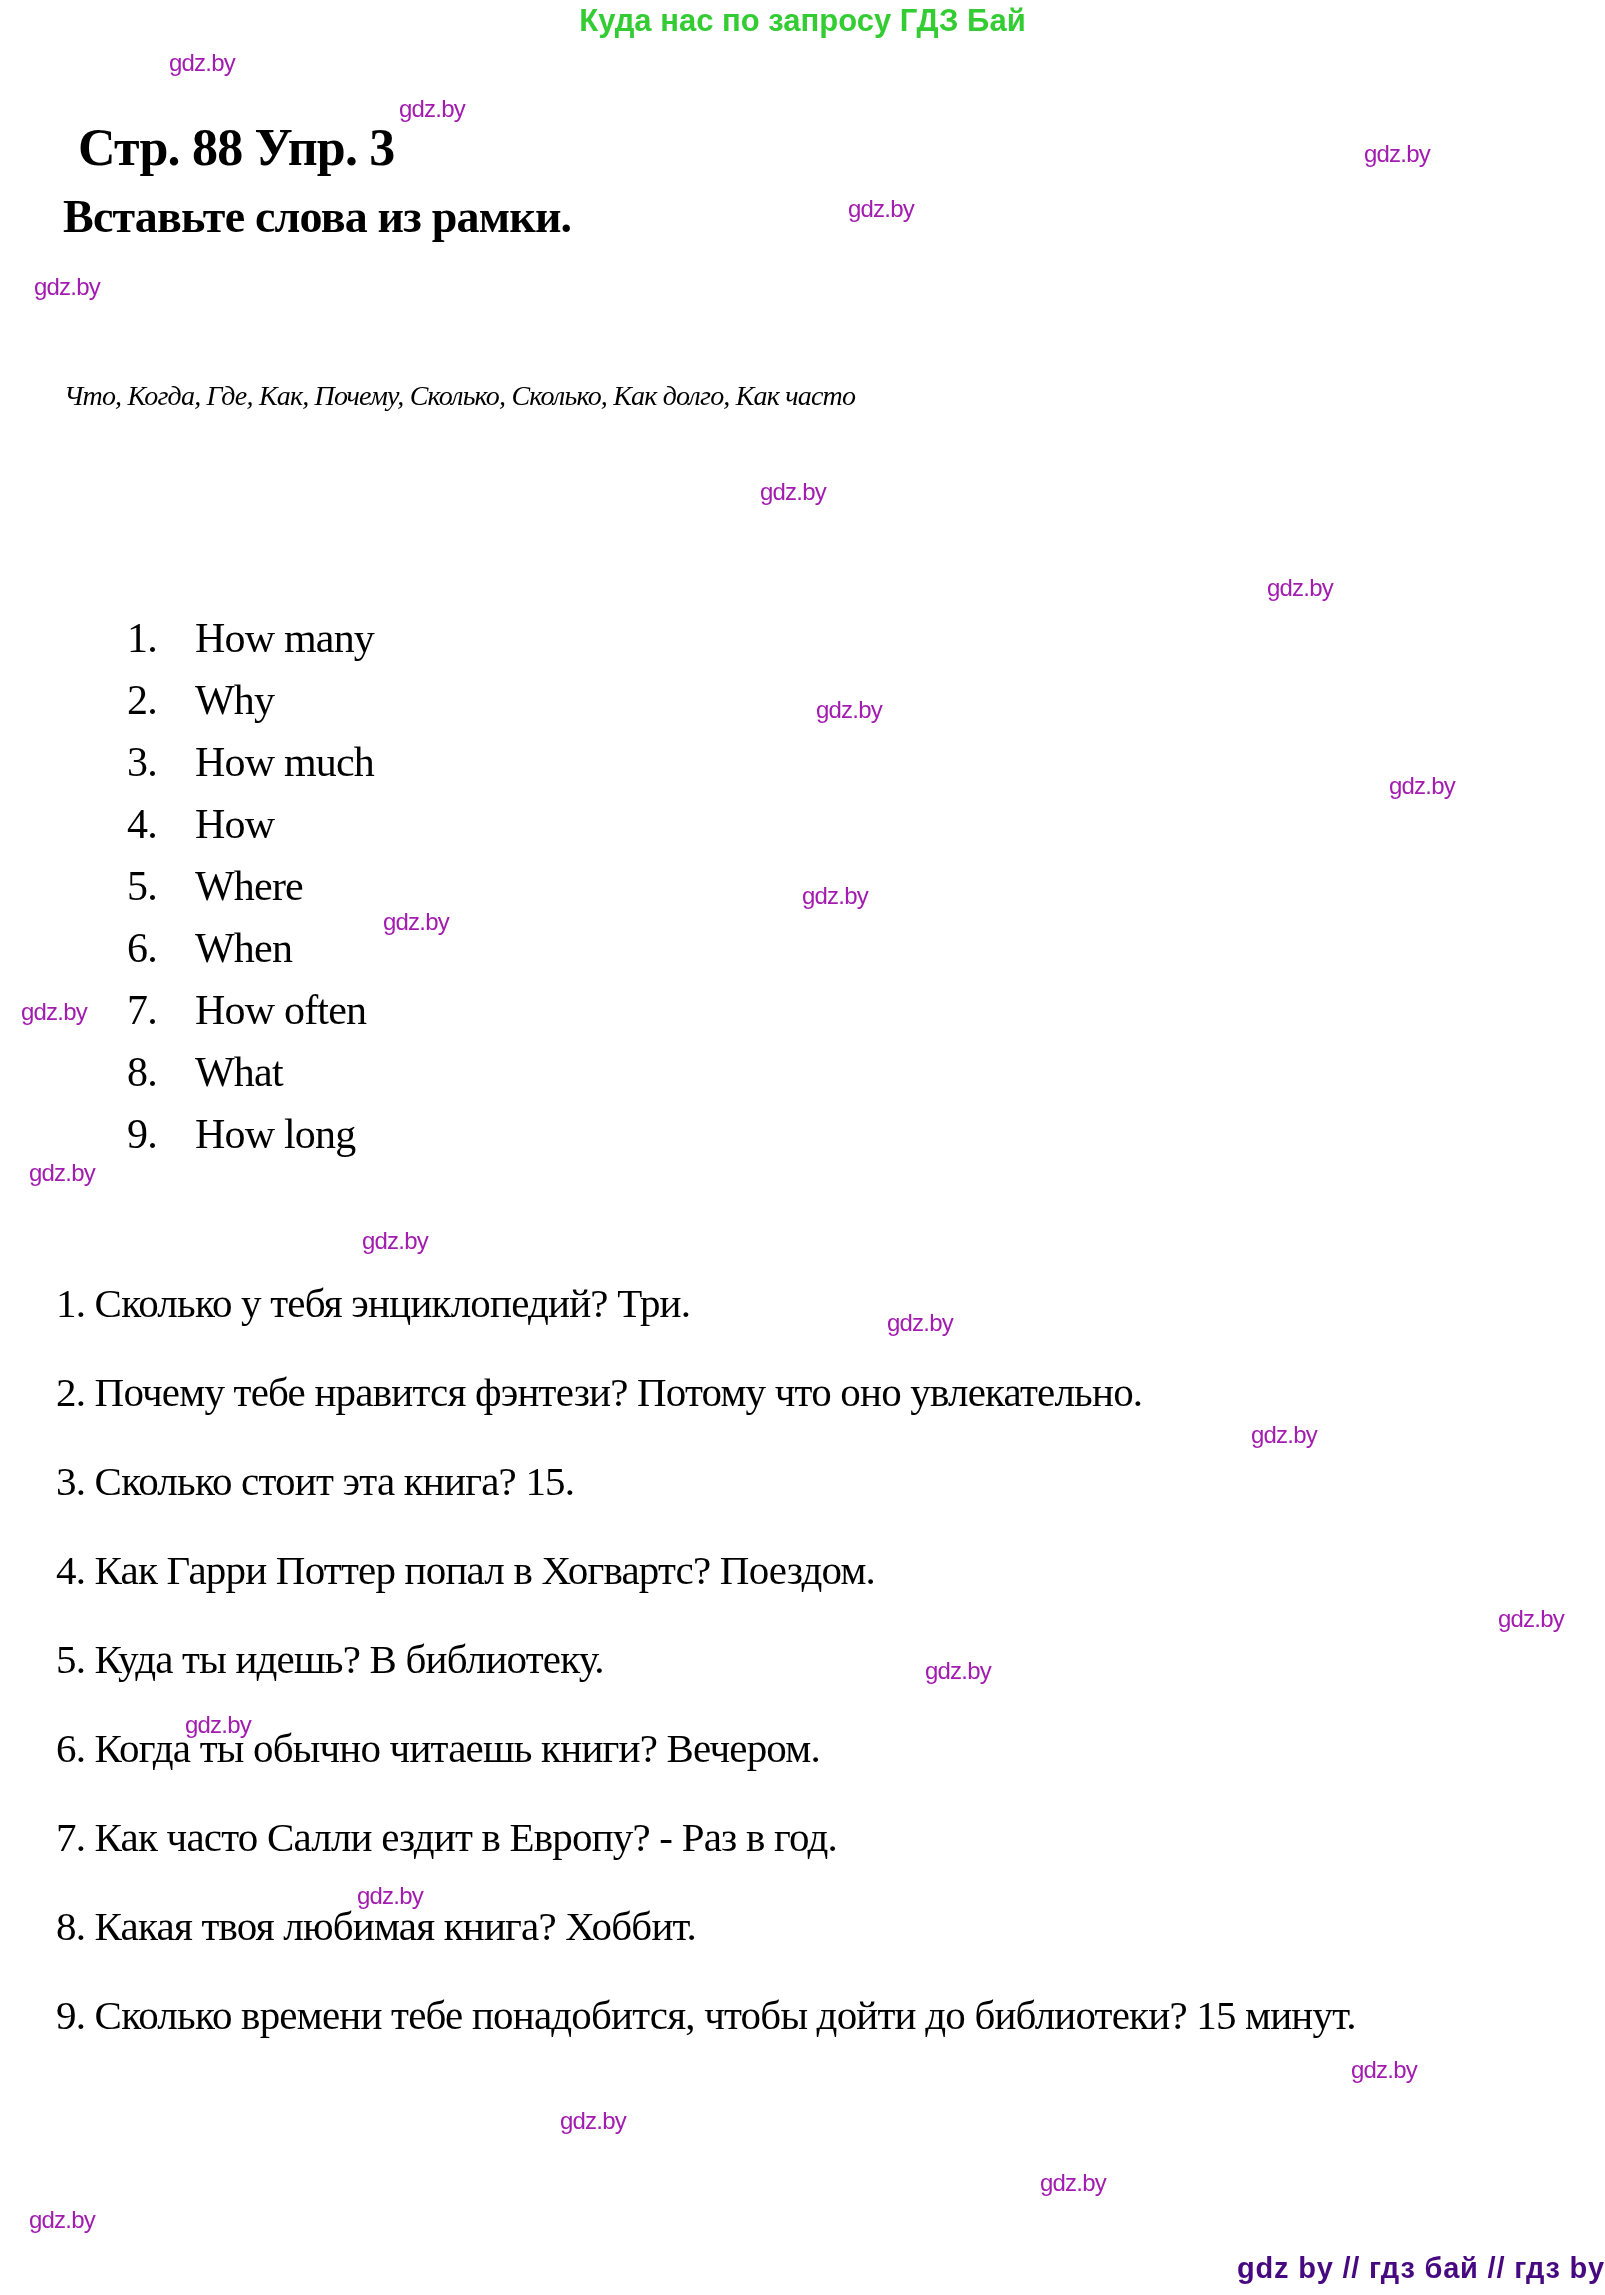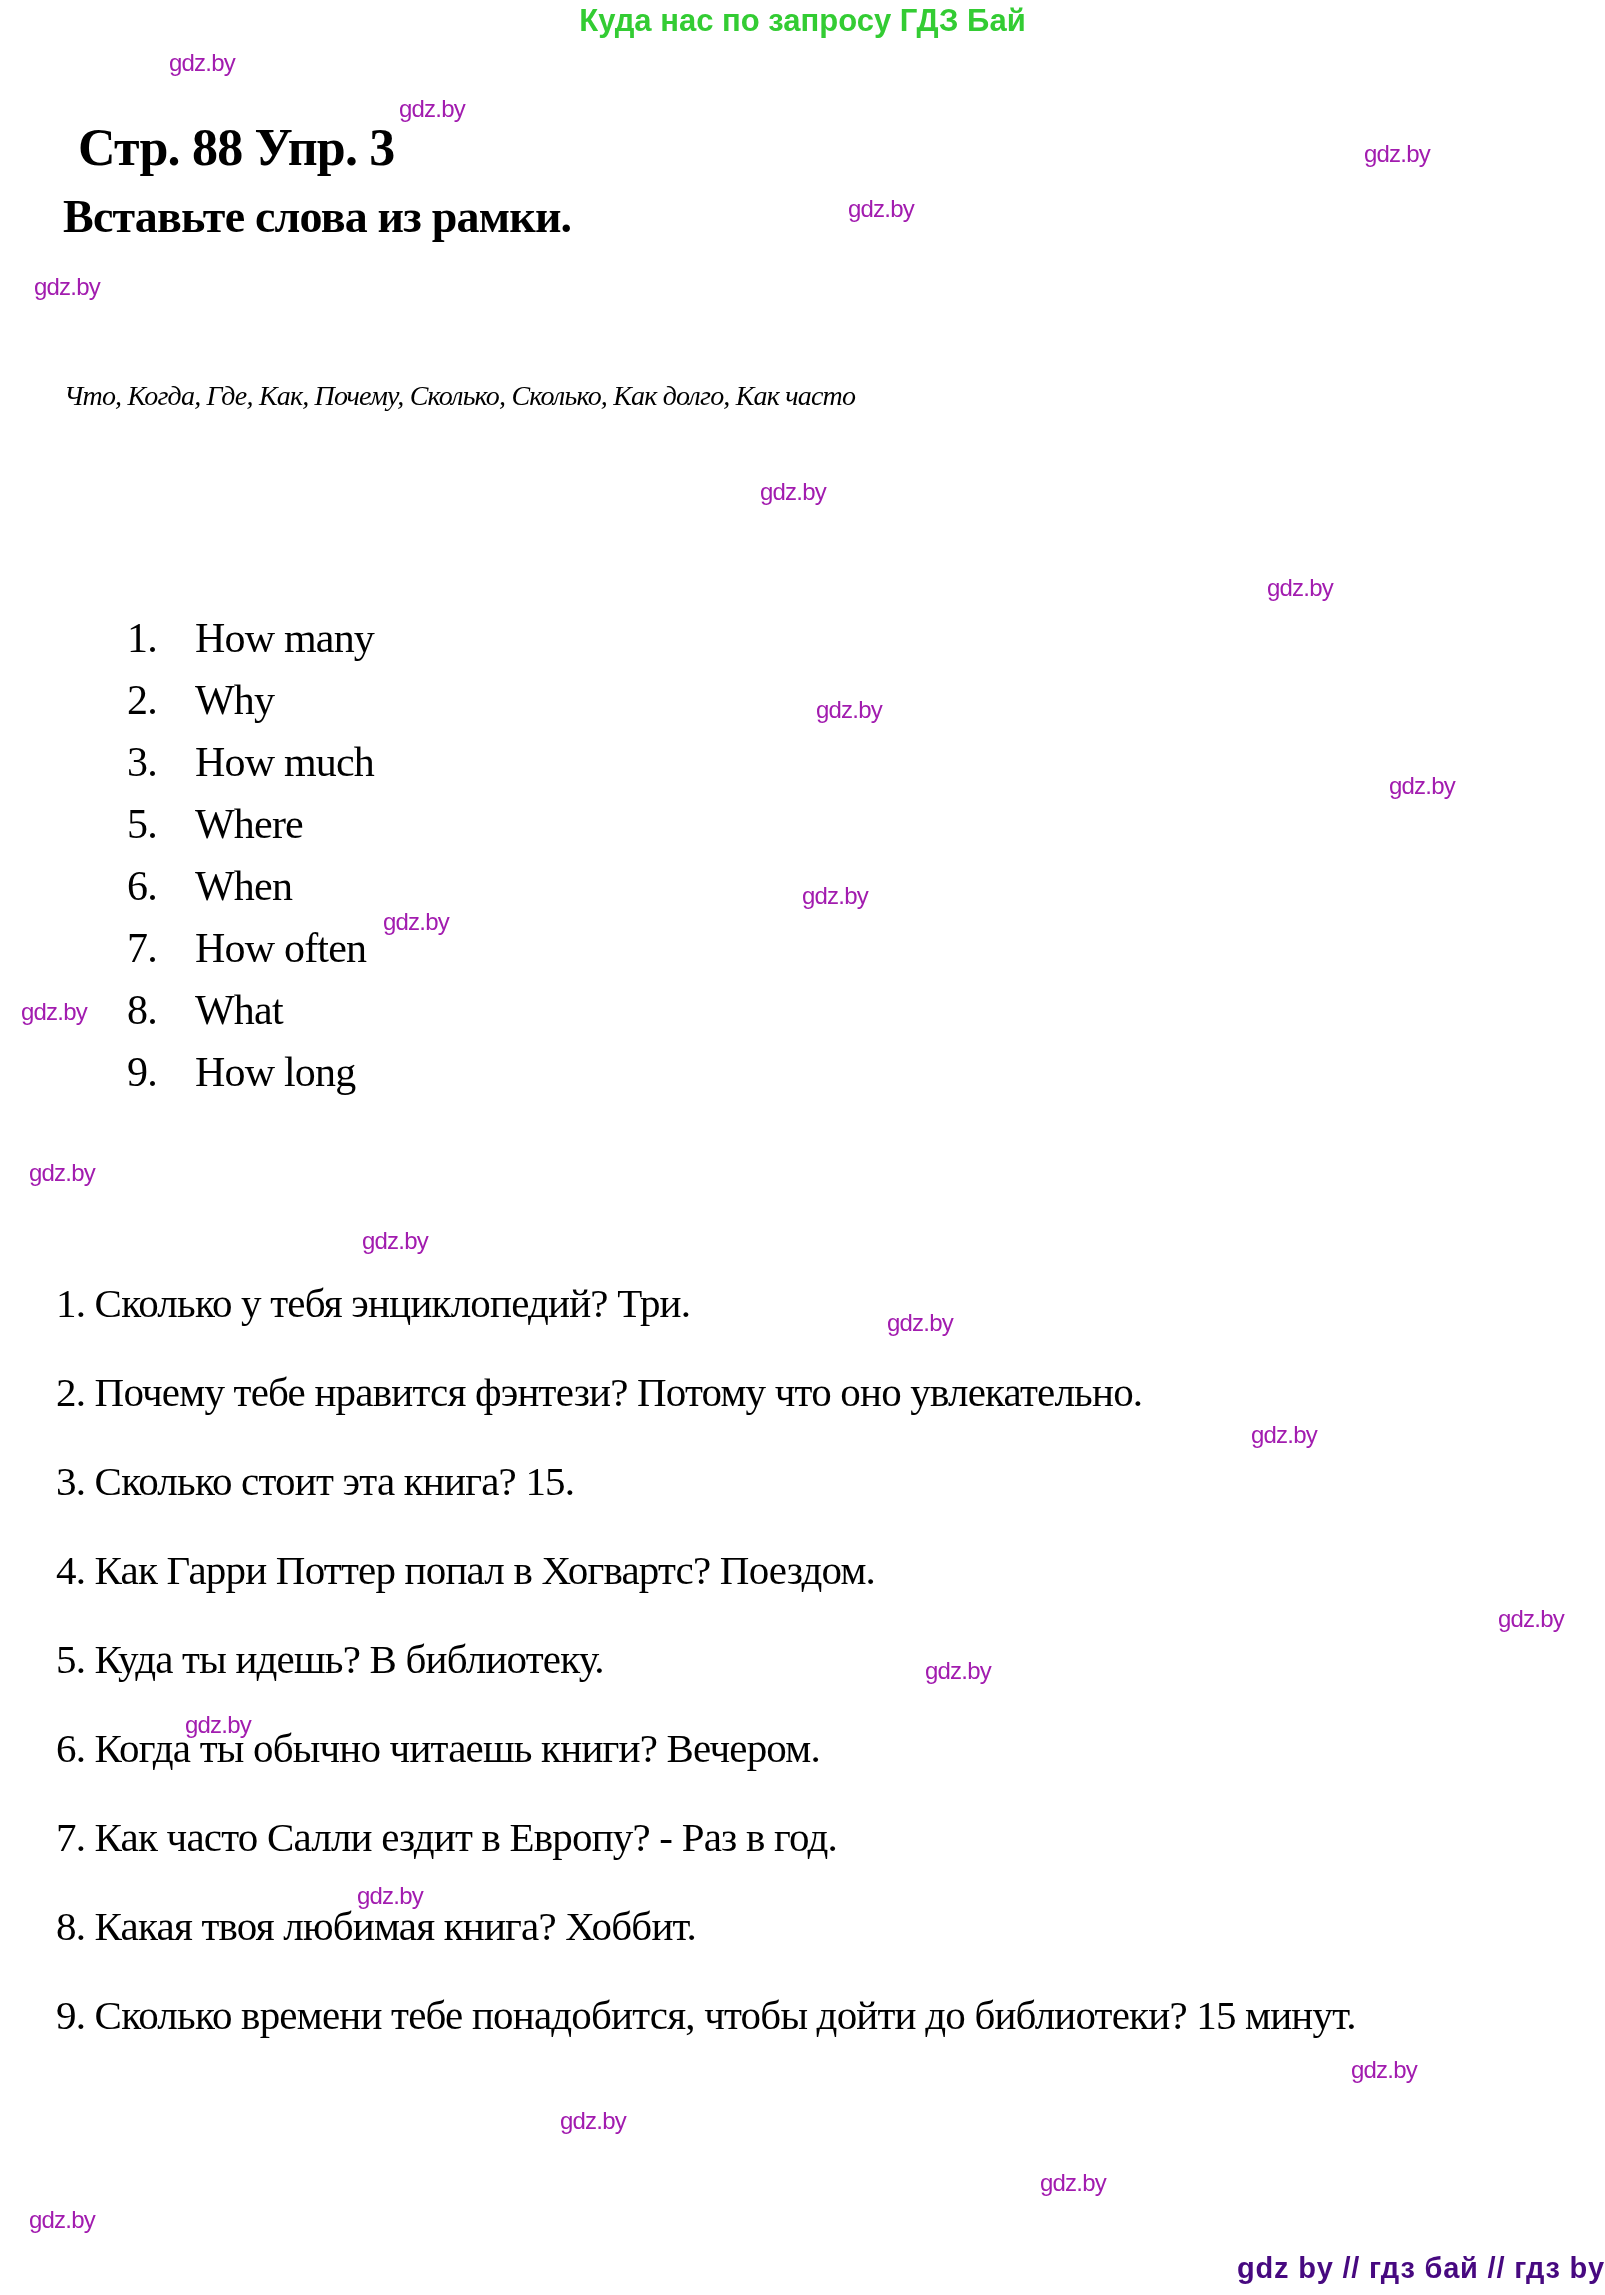"4. How" li { html: none -> <li><span>4.</span><span>How</span></li> }
